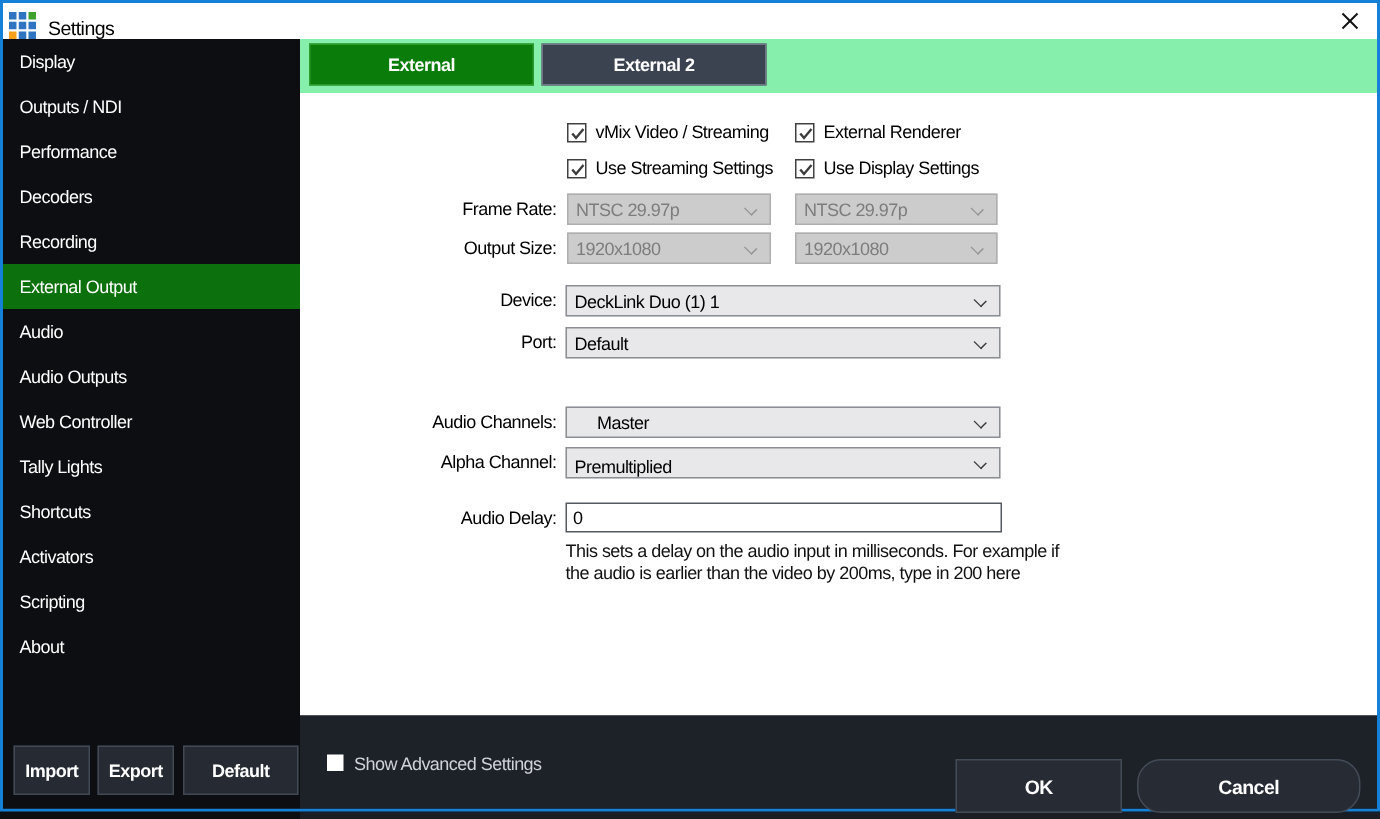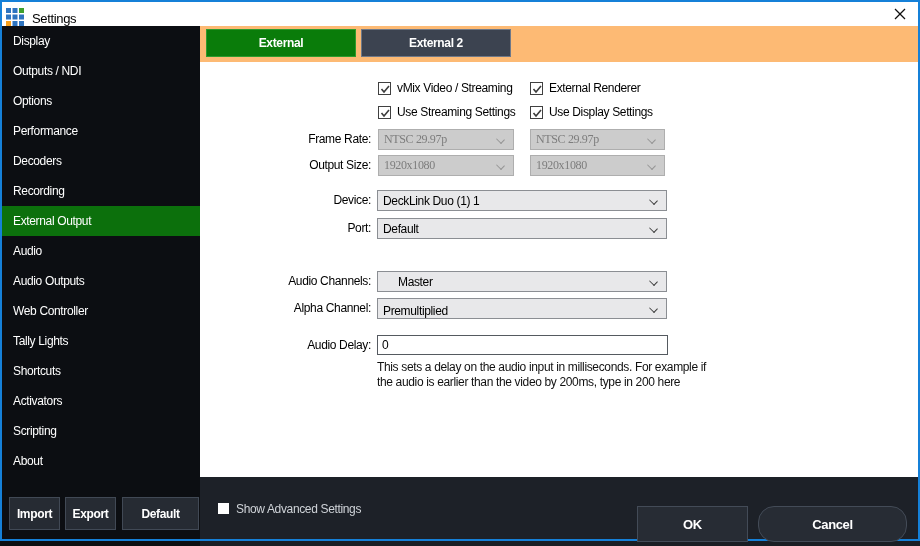"External" .tabbar { background: #fdba74 -> #86efac }
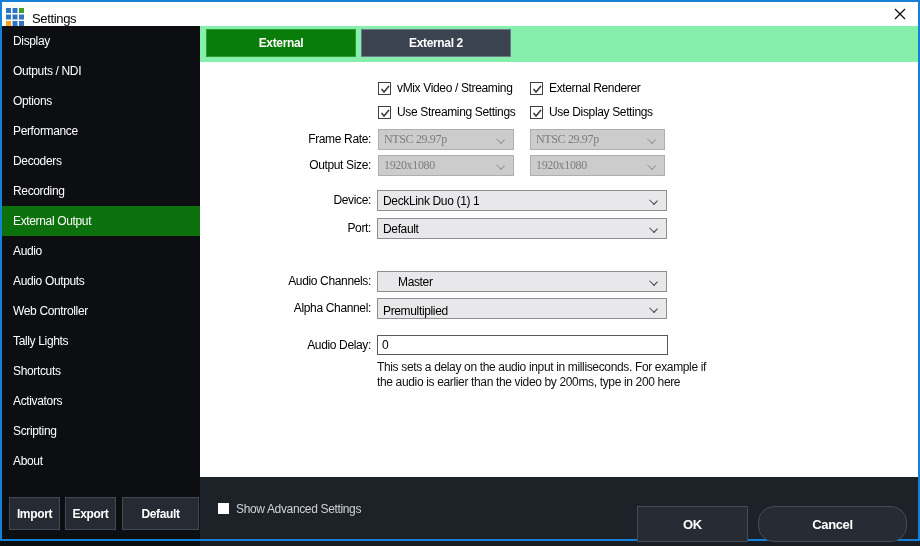"Options" div.sidebar-item { html: <div>Options</div> -> none }
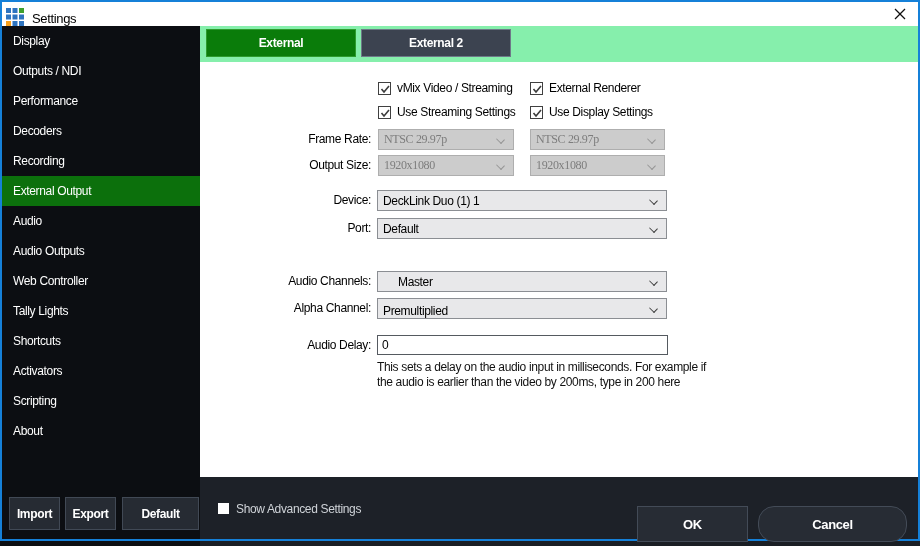"NTSC 29.97p" .combo.disabled { font-family: Liberation Serif, serif -> none }
